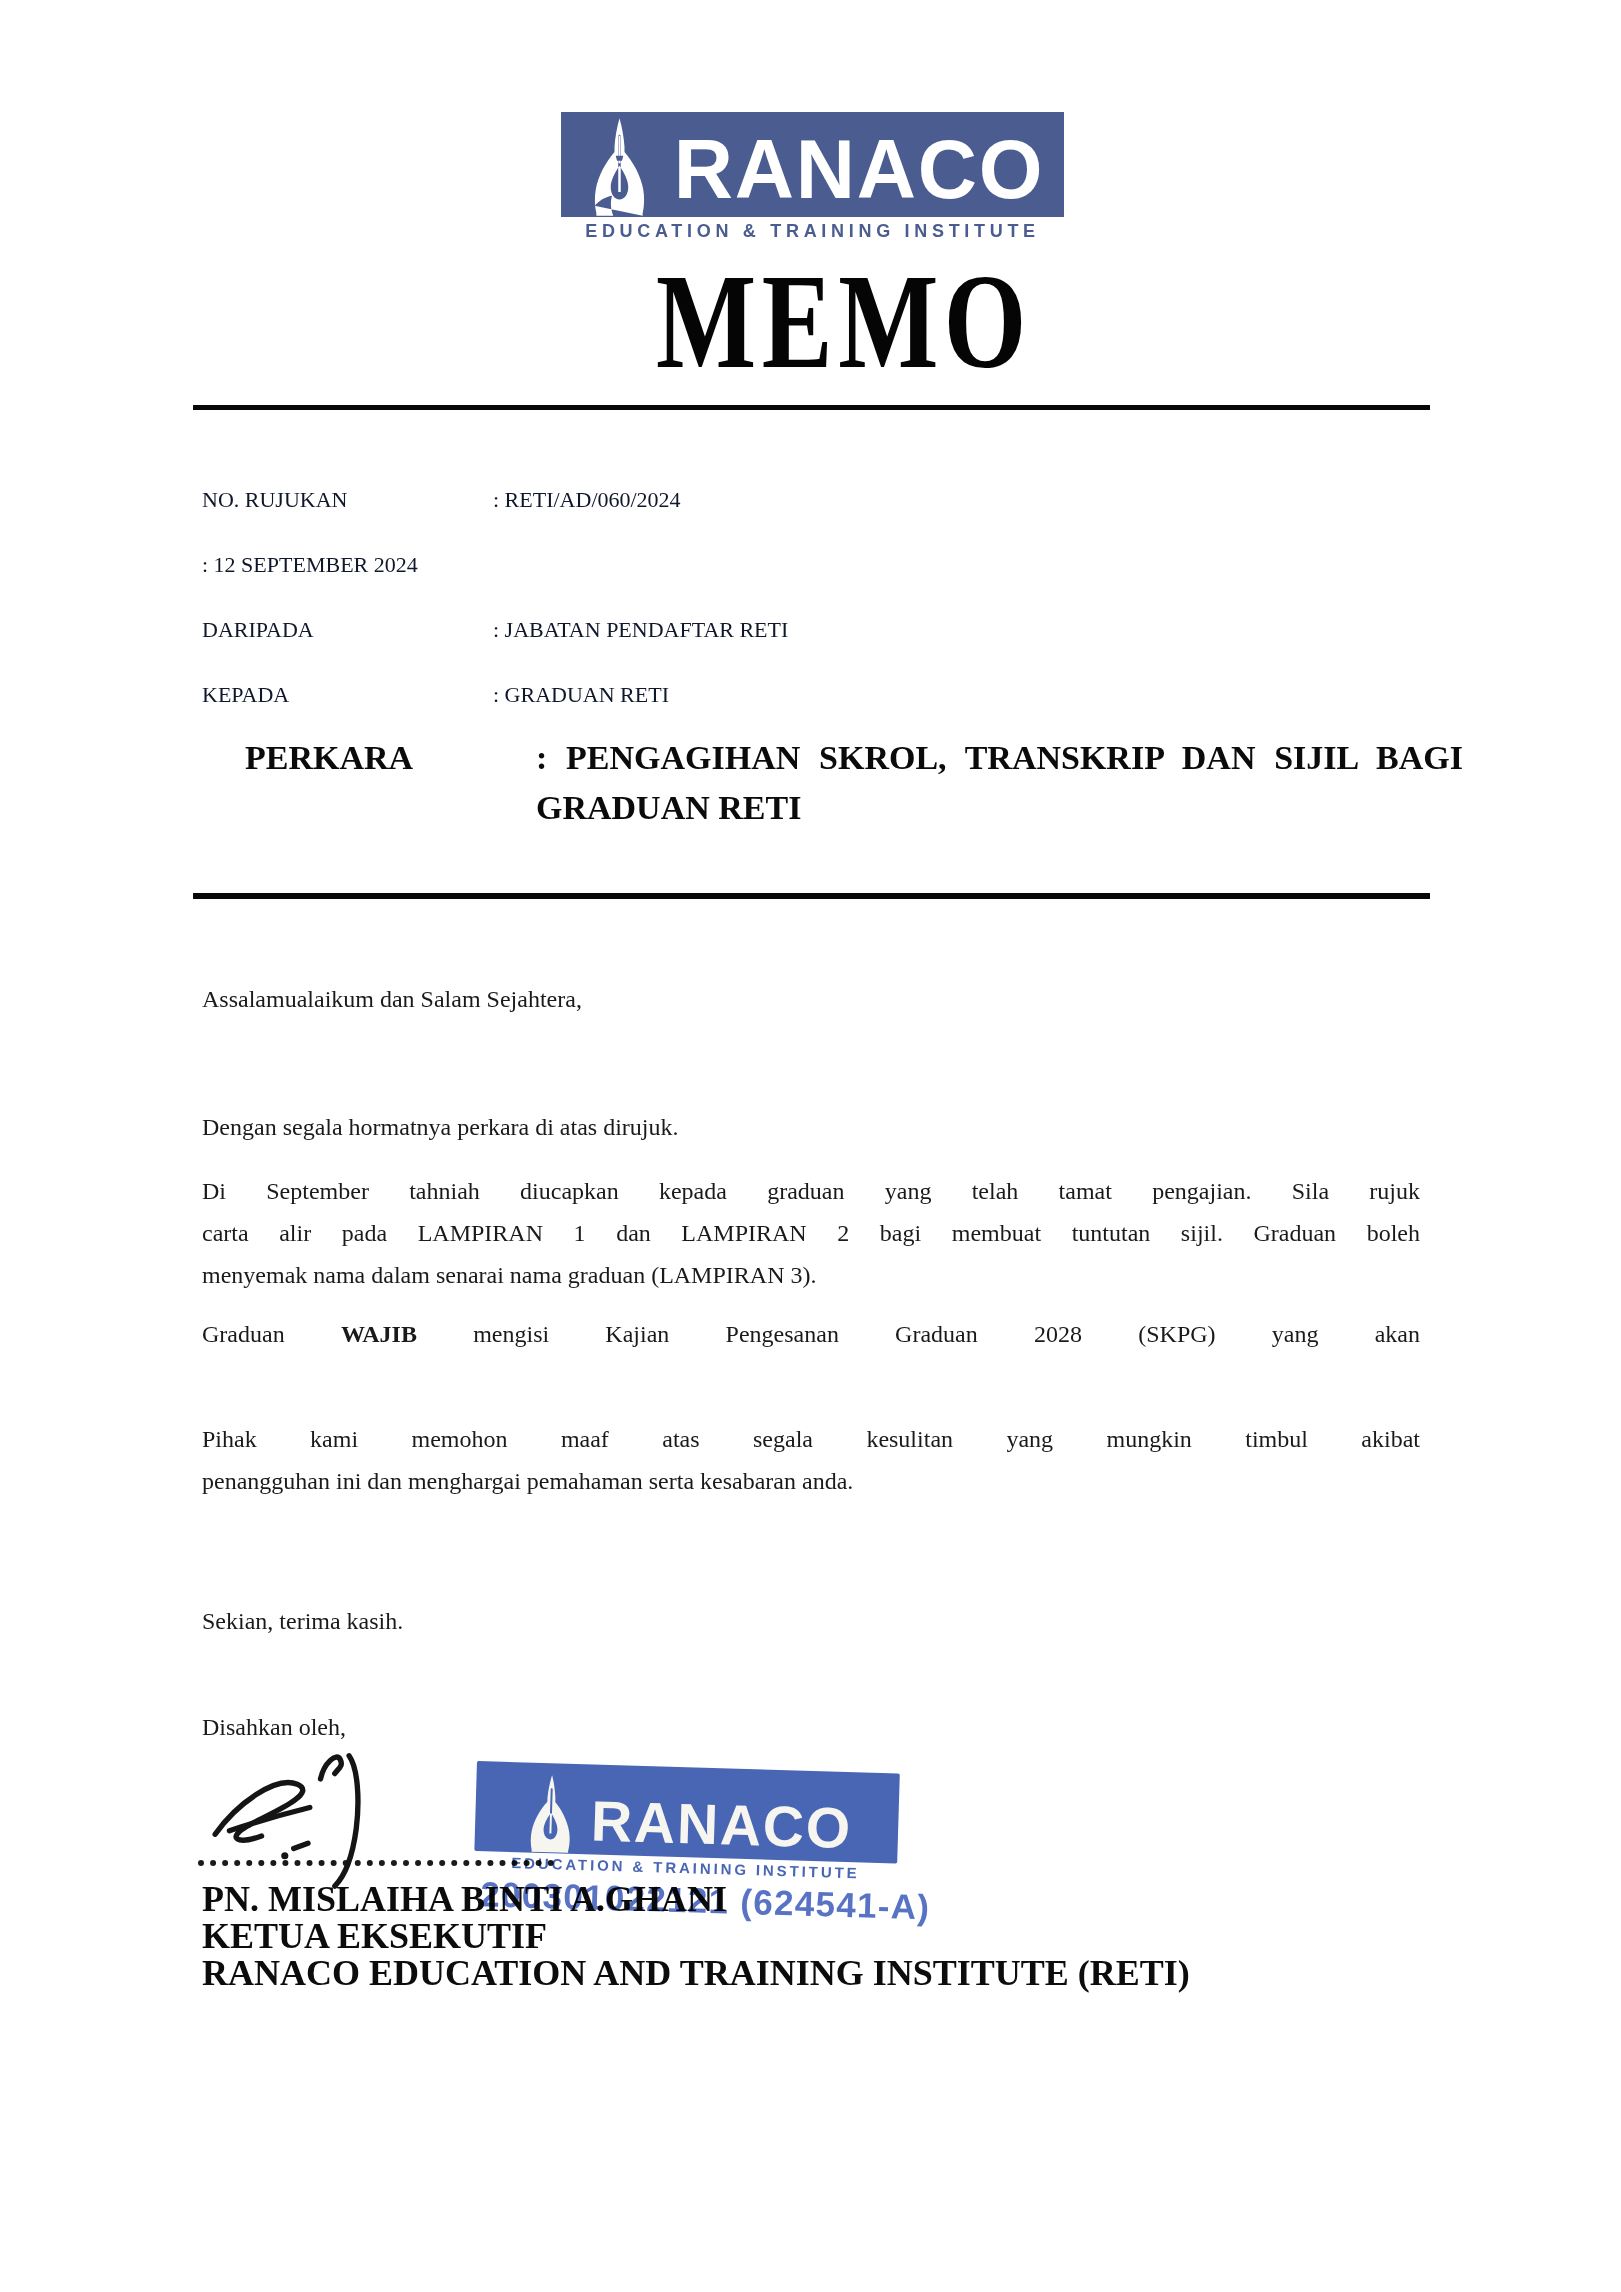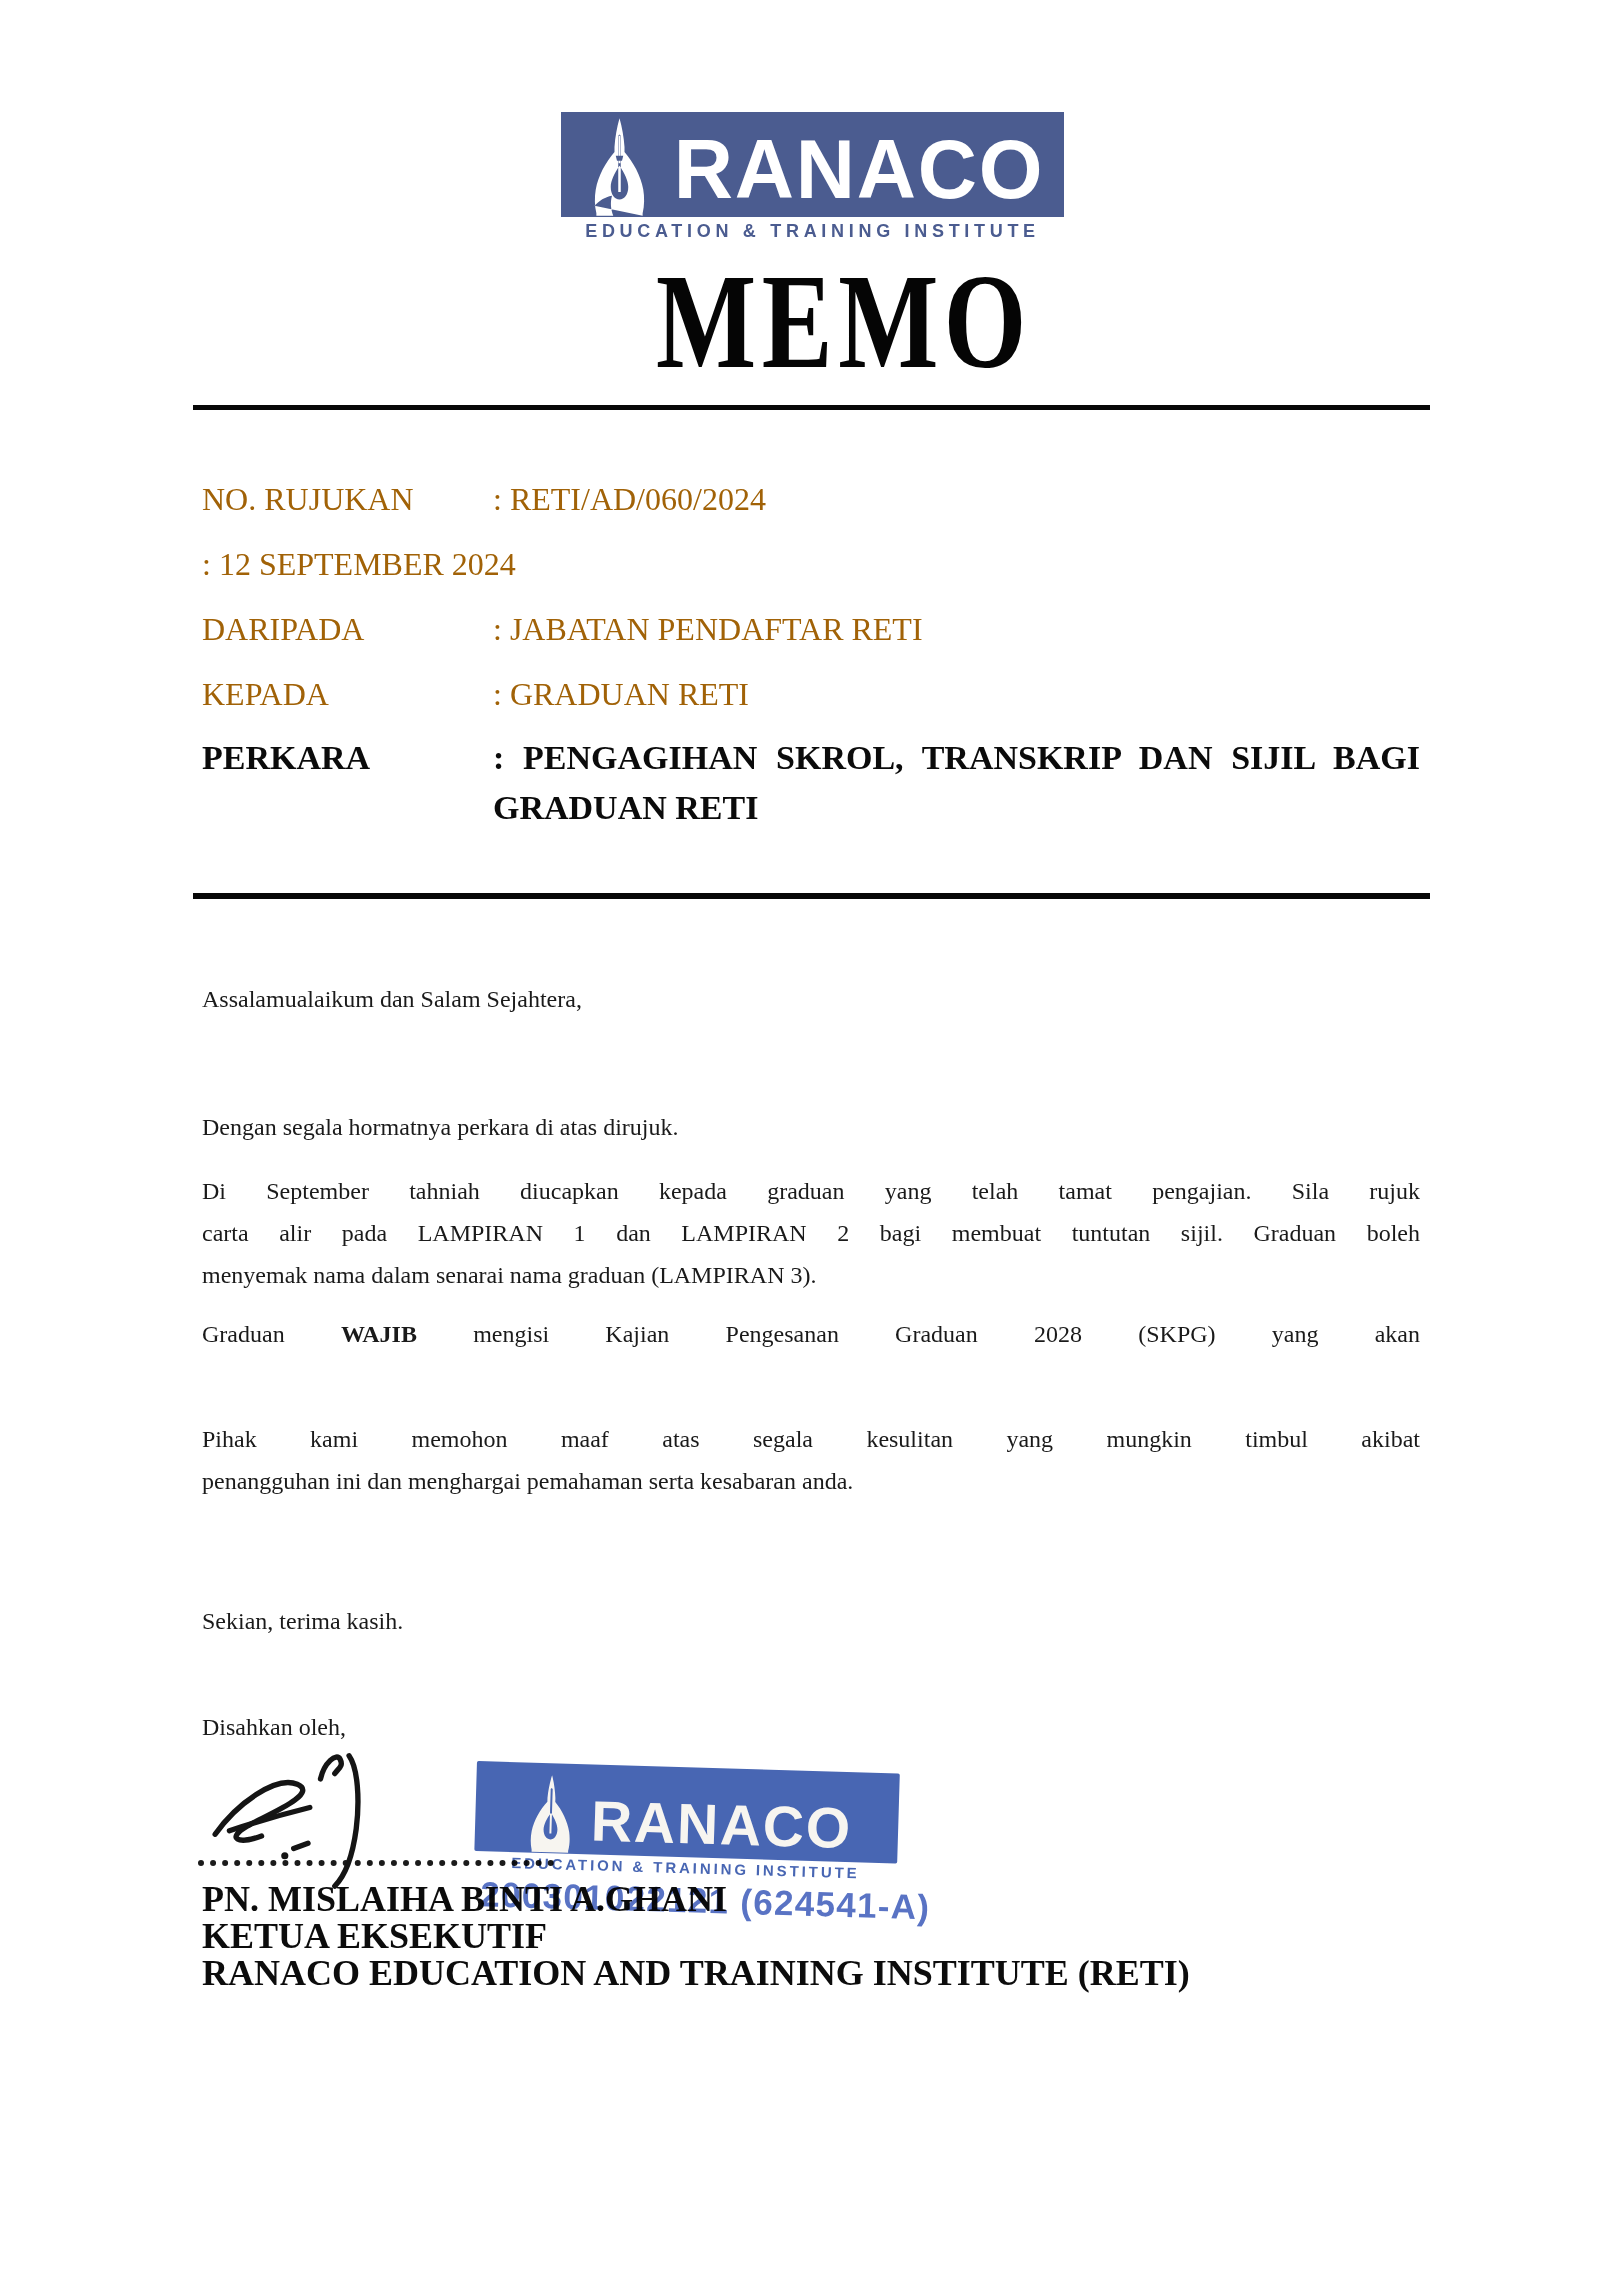"NO. RUJUKAN" .meta { color: #a16207 -> #0f172a; font-size: 32px -> 22px }
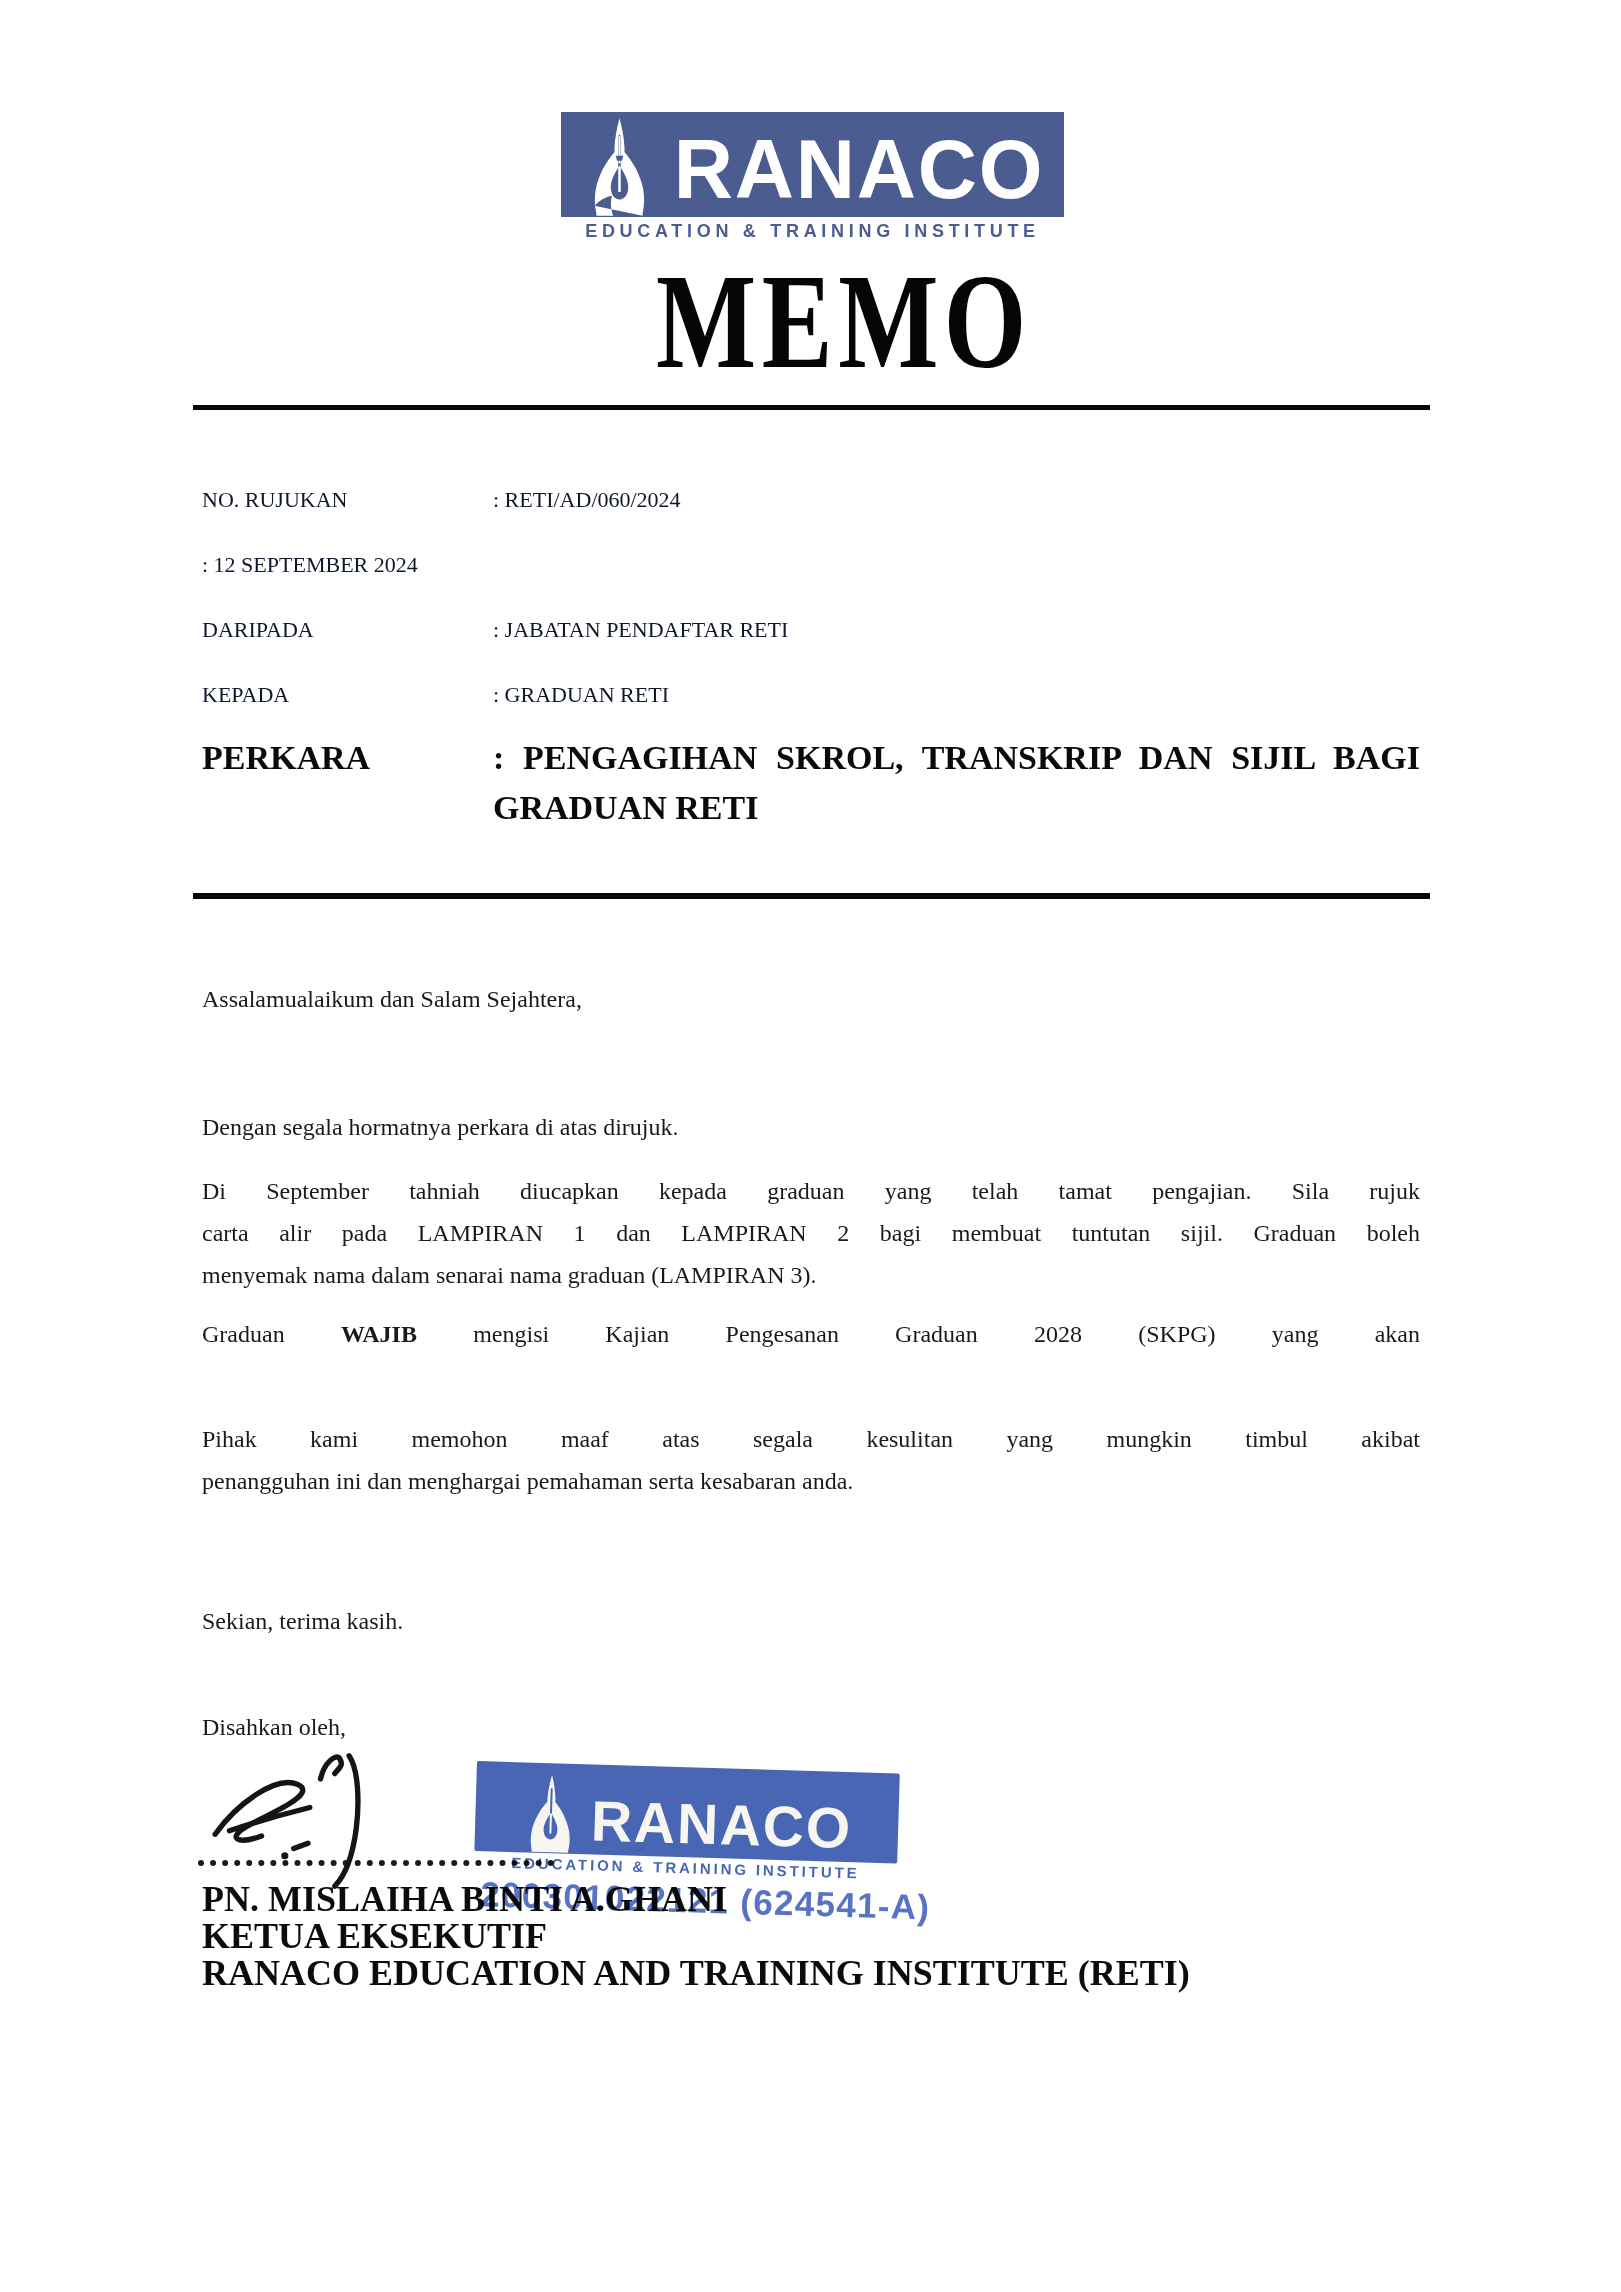"PERKARA" .perkara-label { margin-left: none -> 43px }
